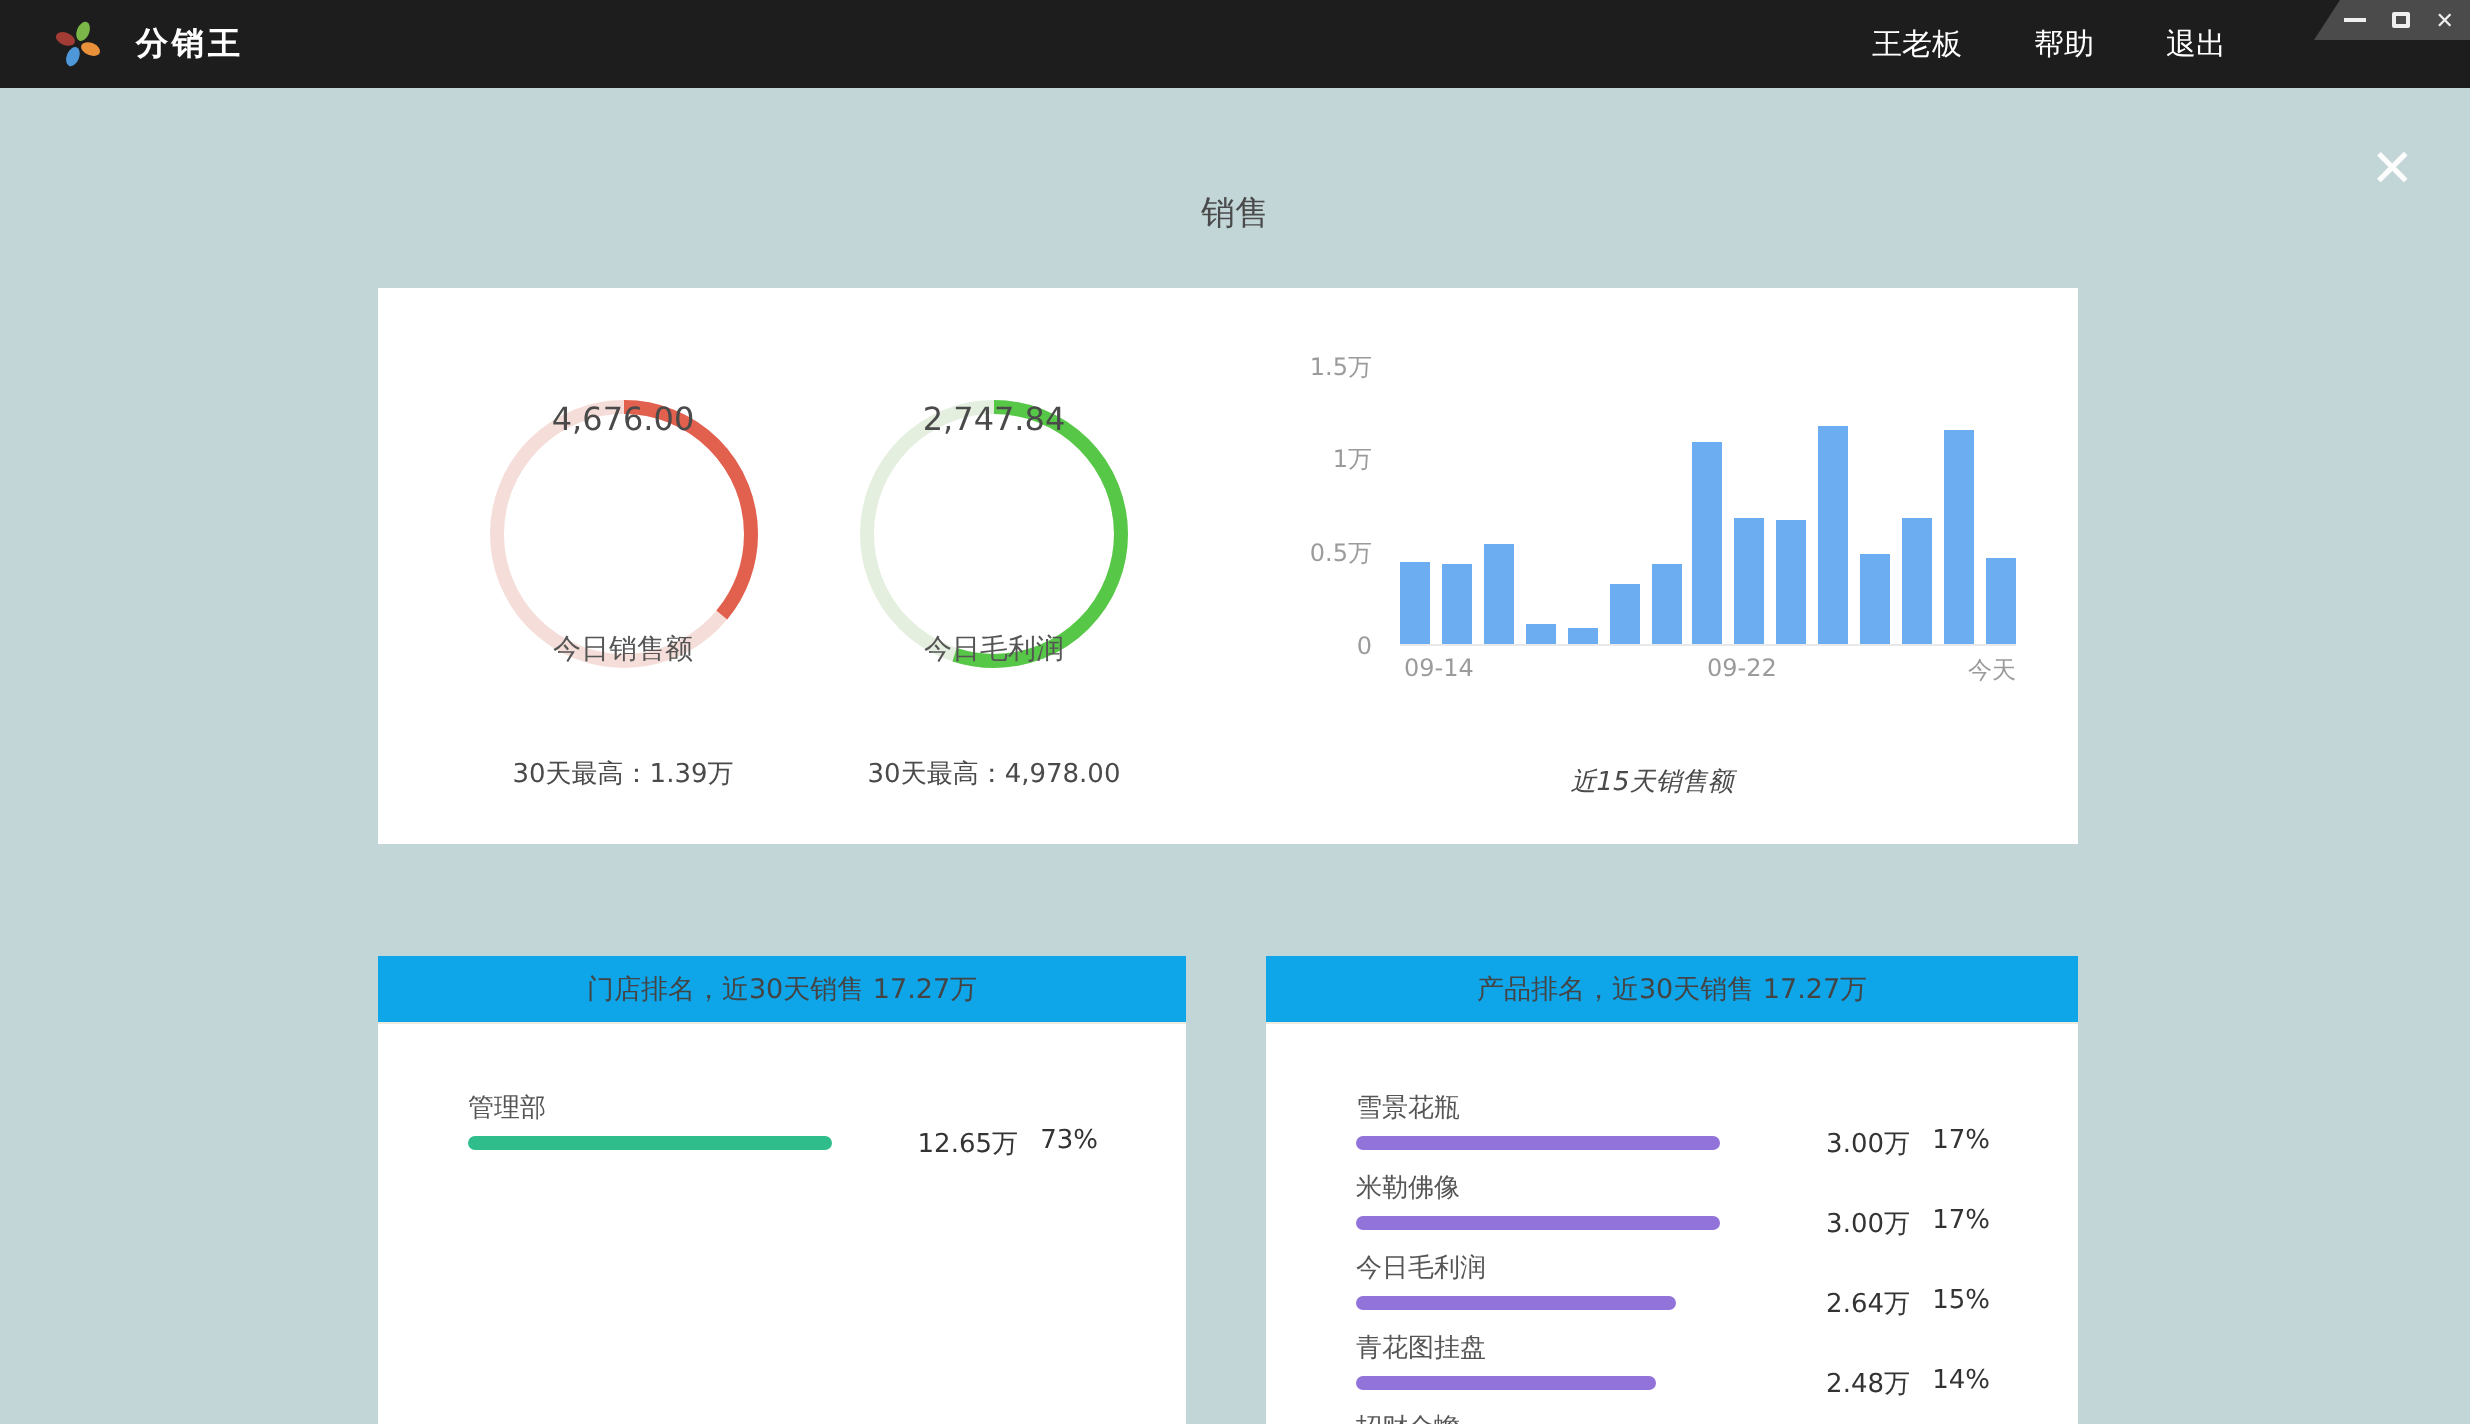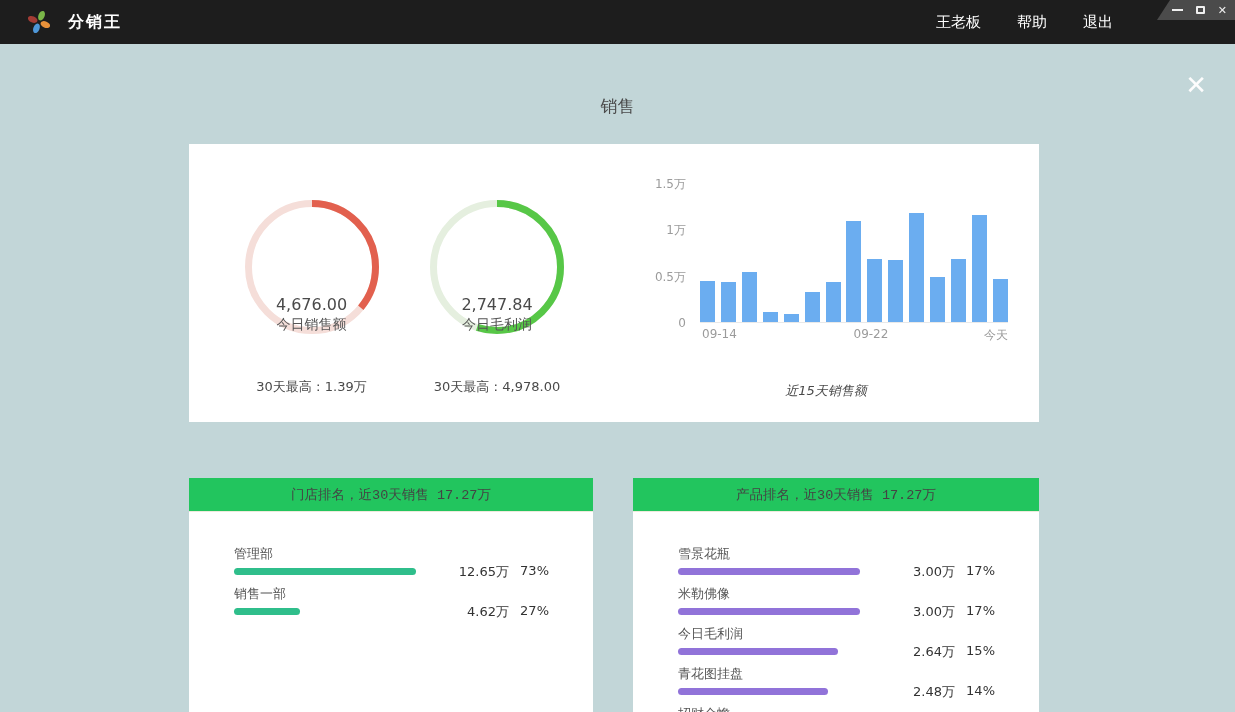"4,676.00" .donut-center { justify-content: flex-end -> space-between }
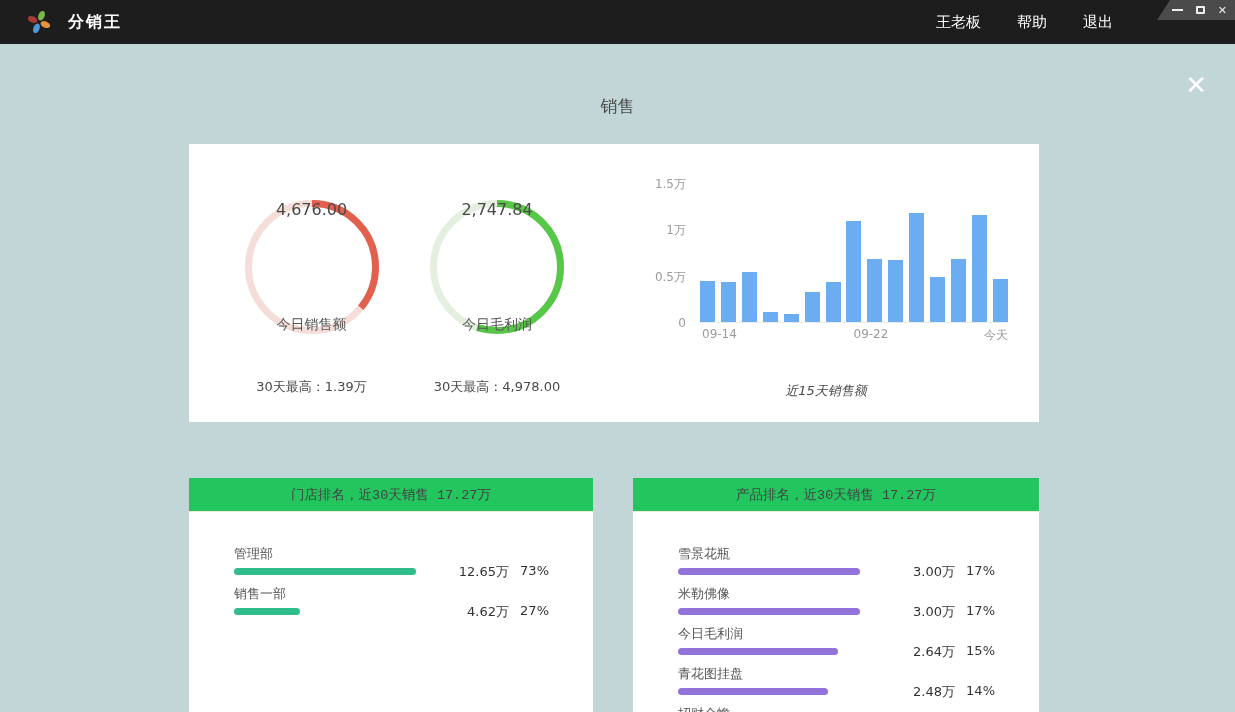"门店排名，近30天销售 17.27万" .ranking-header { background: #22c55e -> #0ea5e9; font-family: Liberation Mono, monospace -> none }
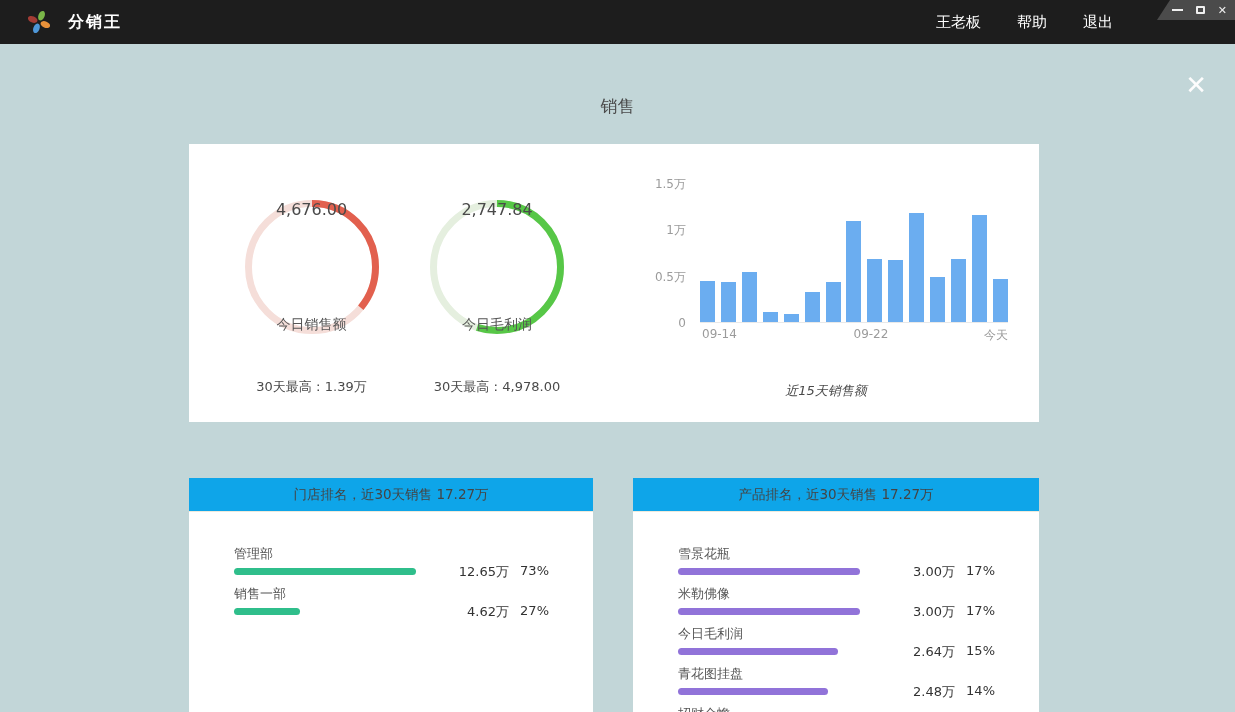"销售一部" div.rank-row { html: <div> <span>销售一部</span> <span></span> <span>4.62万</span> <span>27%</span> </div> -> none }
